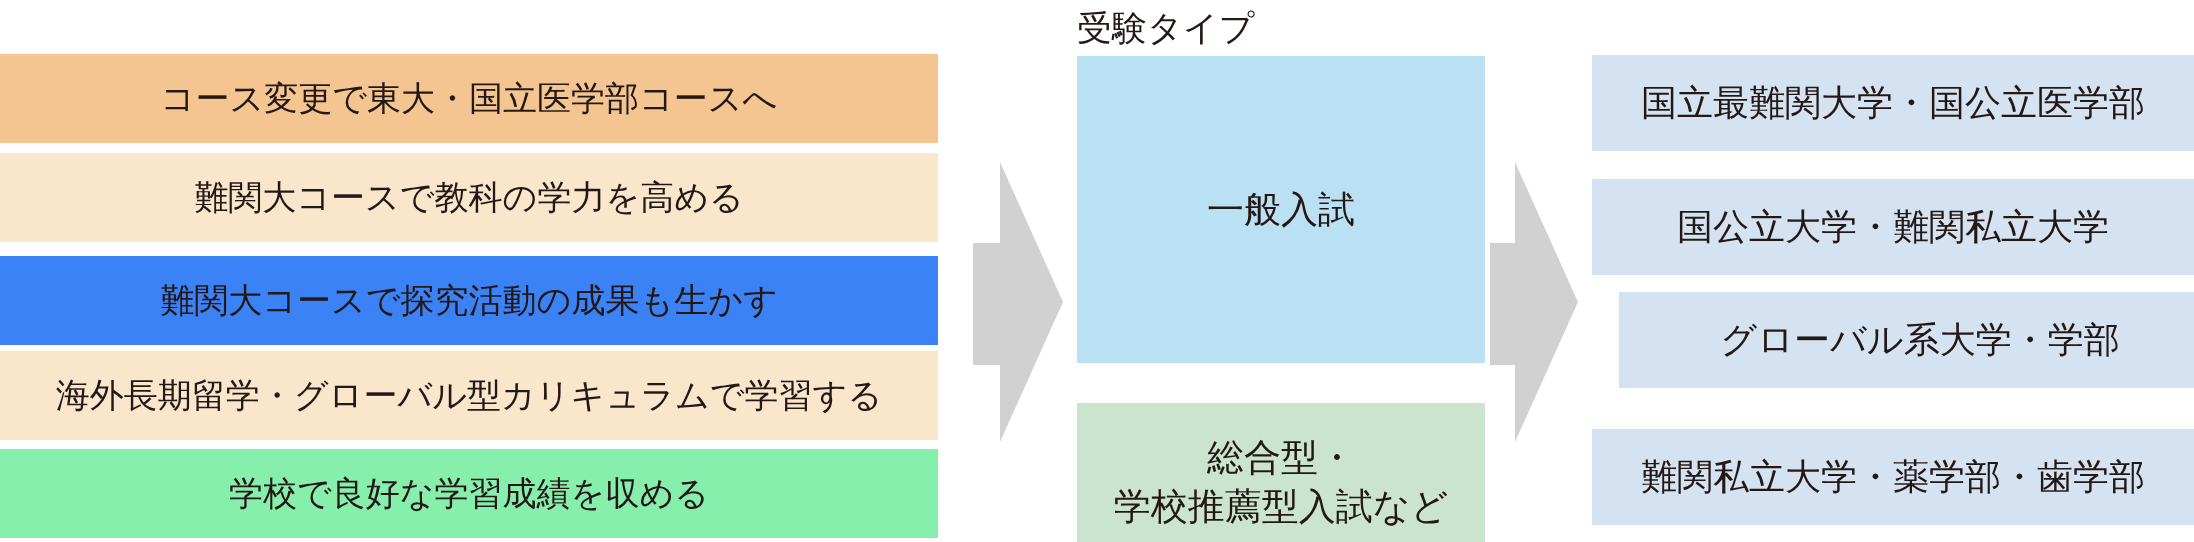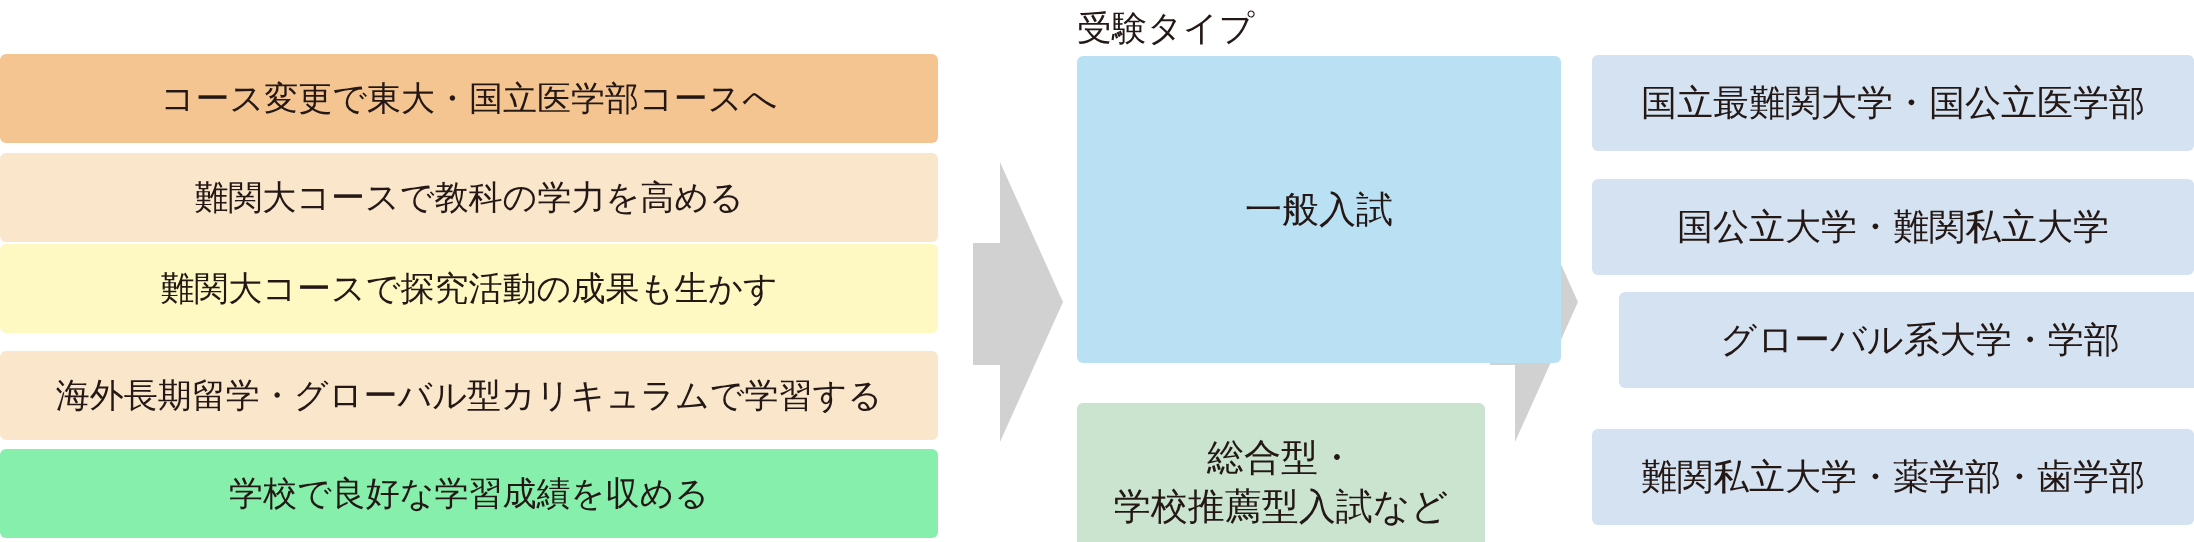"コース変更で東大・国立医学部コースへ" .row { border-radius: 6px -> none }
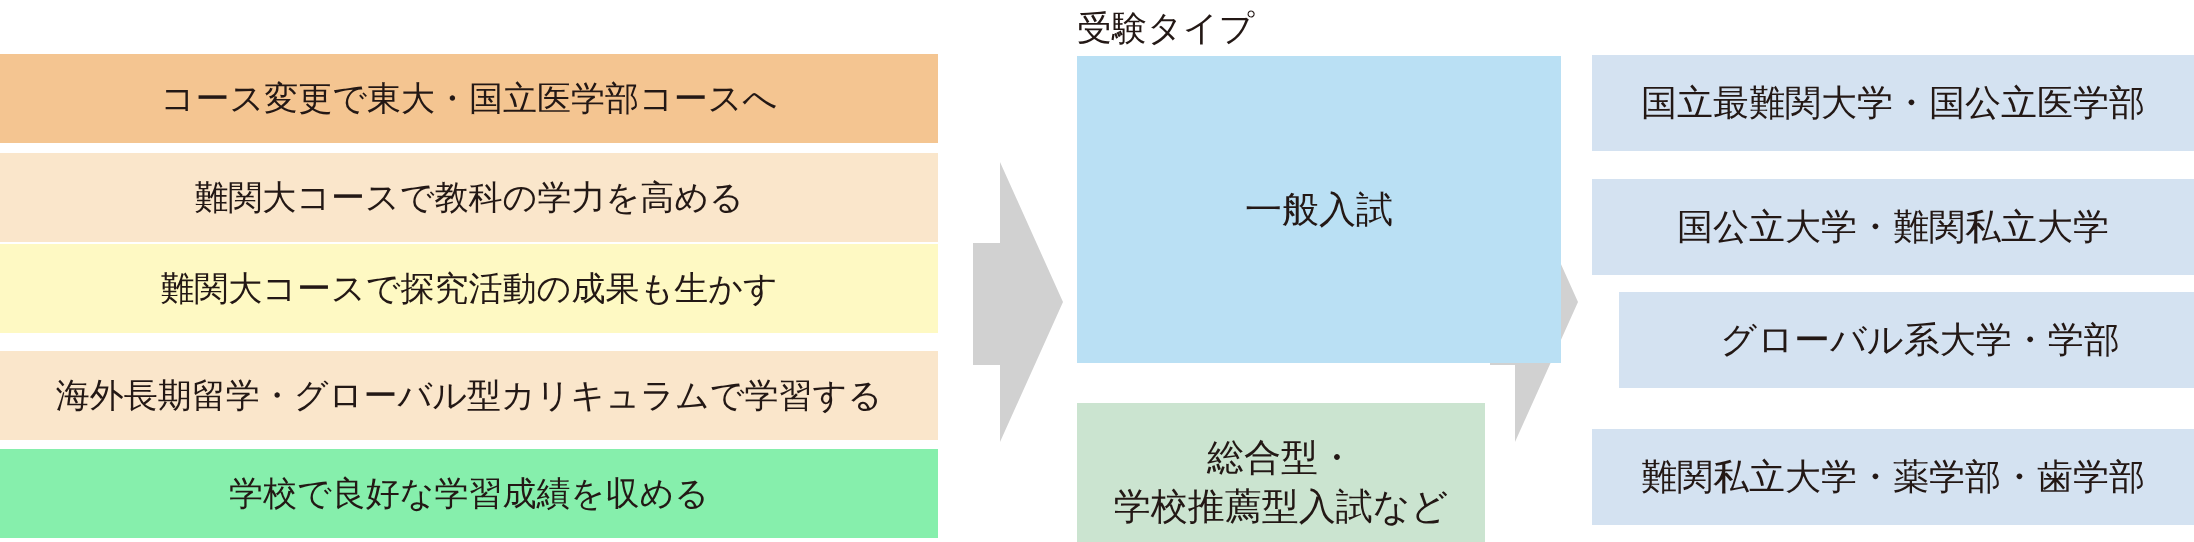"一般入試" .box-general { width: 484px -> 408px }
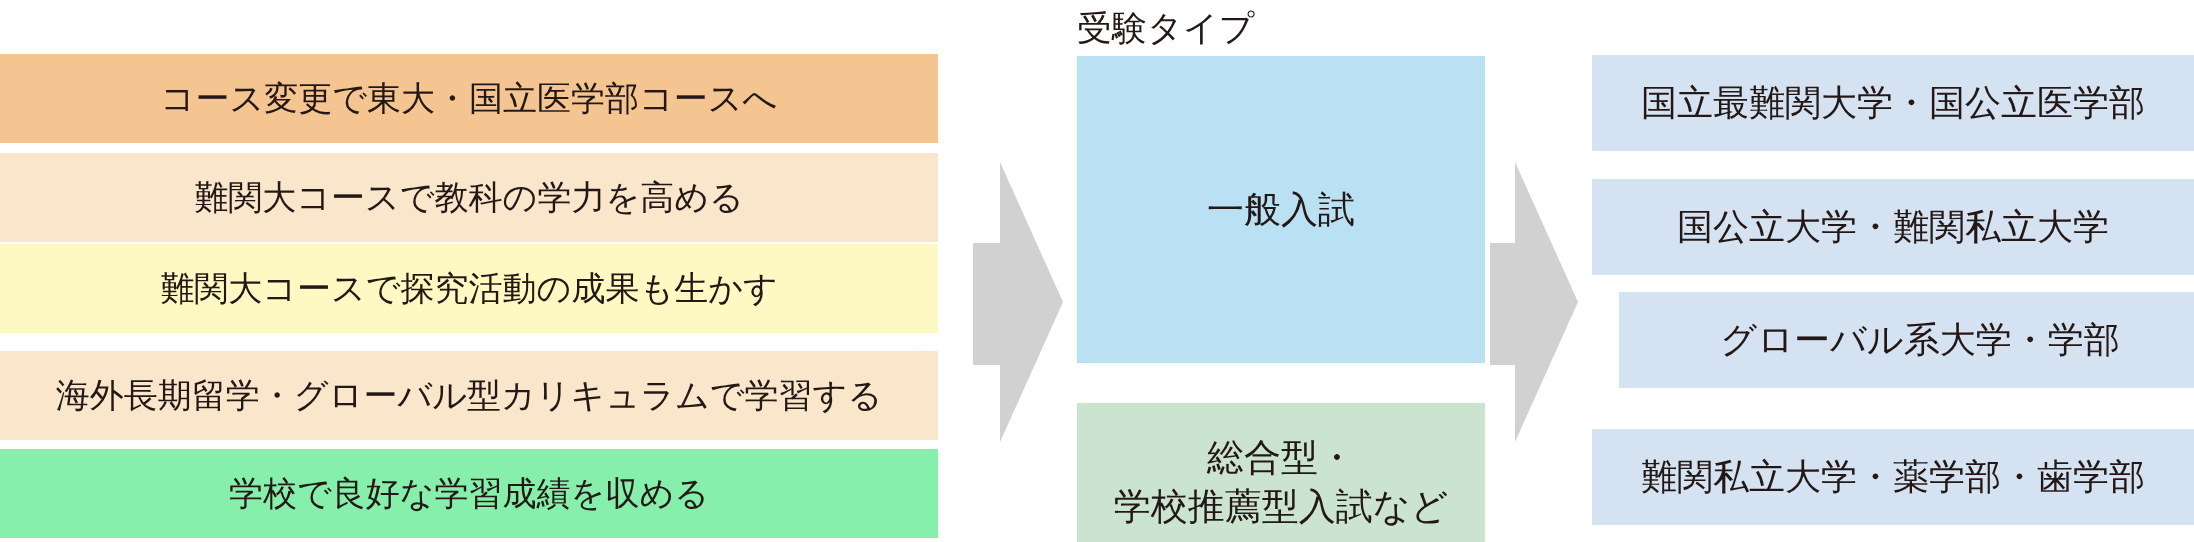"難関大コースで探究活動の成果も生かす" .lr3 { background: #fef9c3 -> #3b82f6; top: 244px -> 256px }
